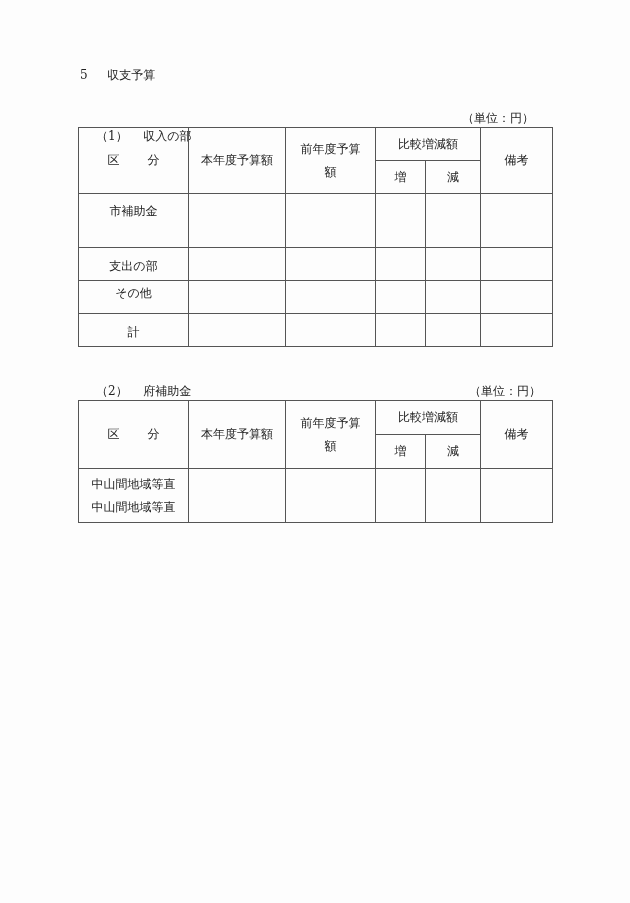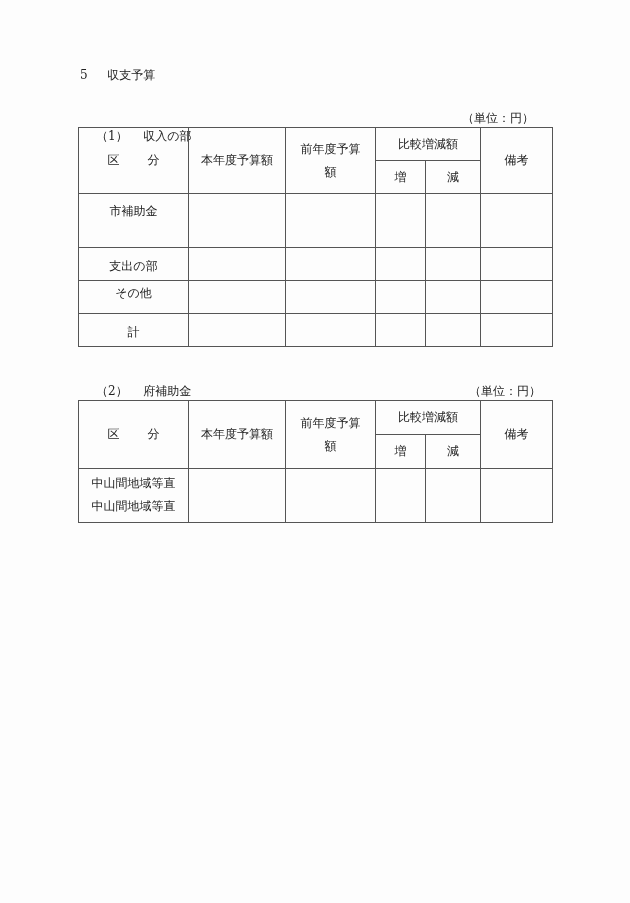"中山間地域等直" td.left { font-family: Liberation Mono, monospace -> none }
